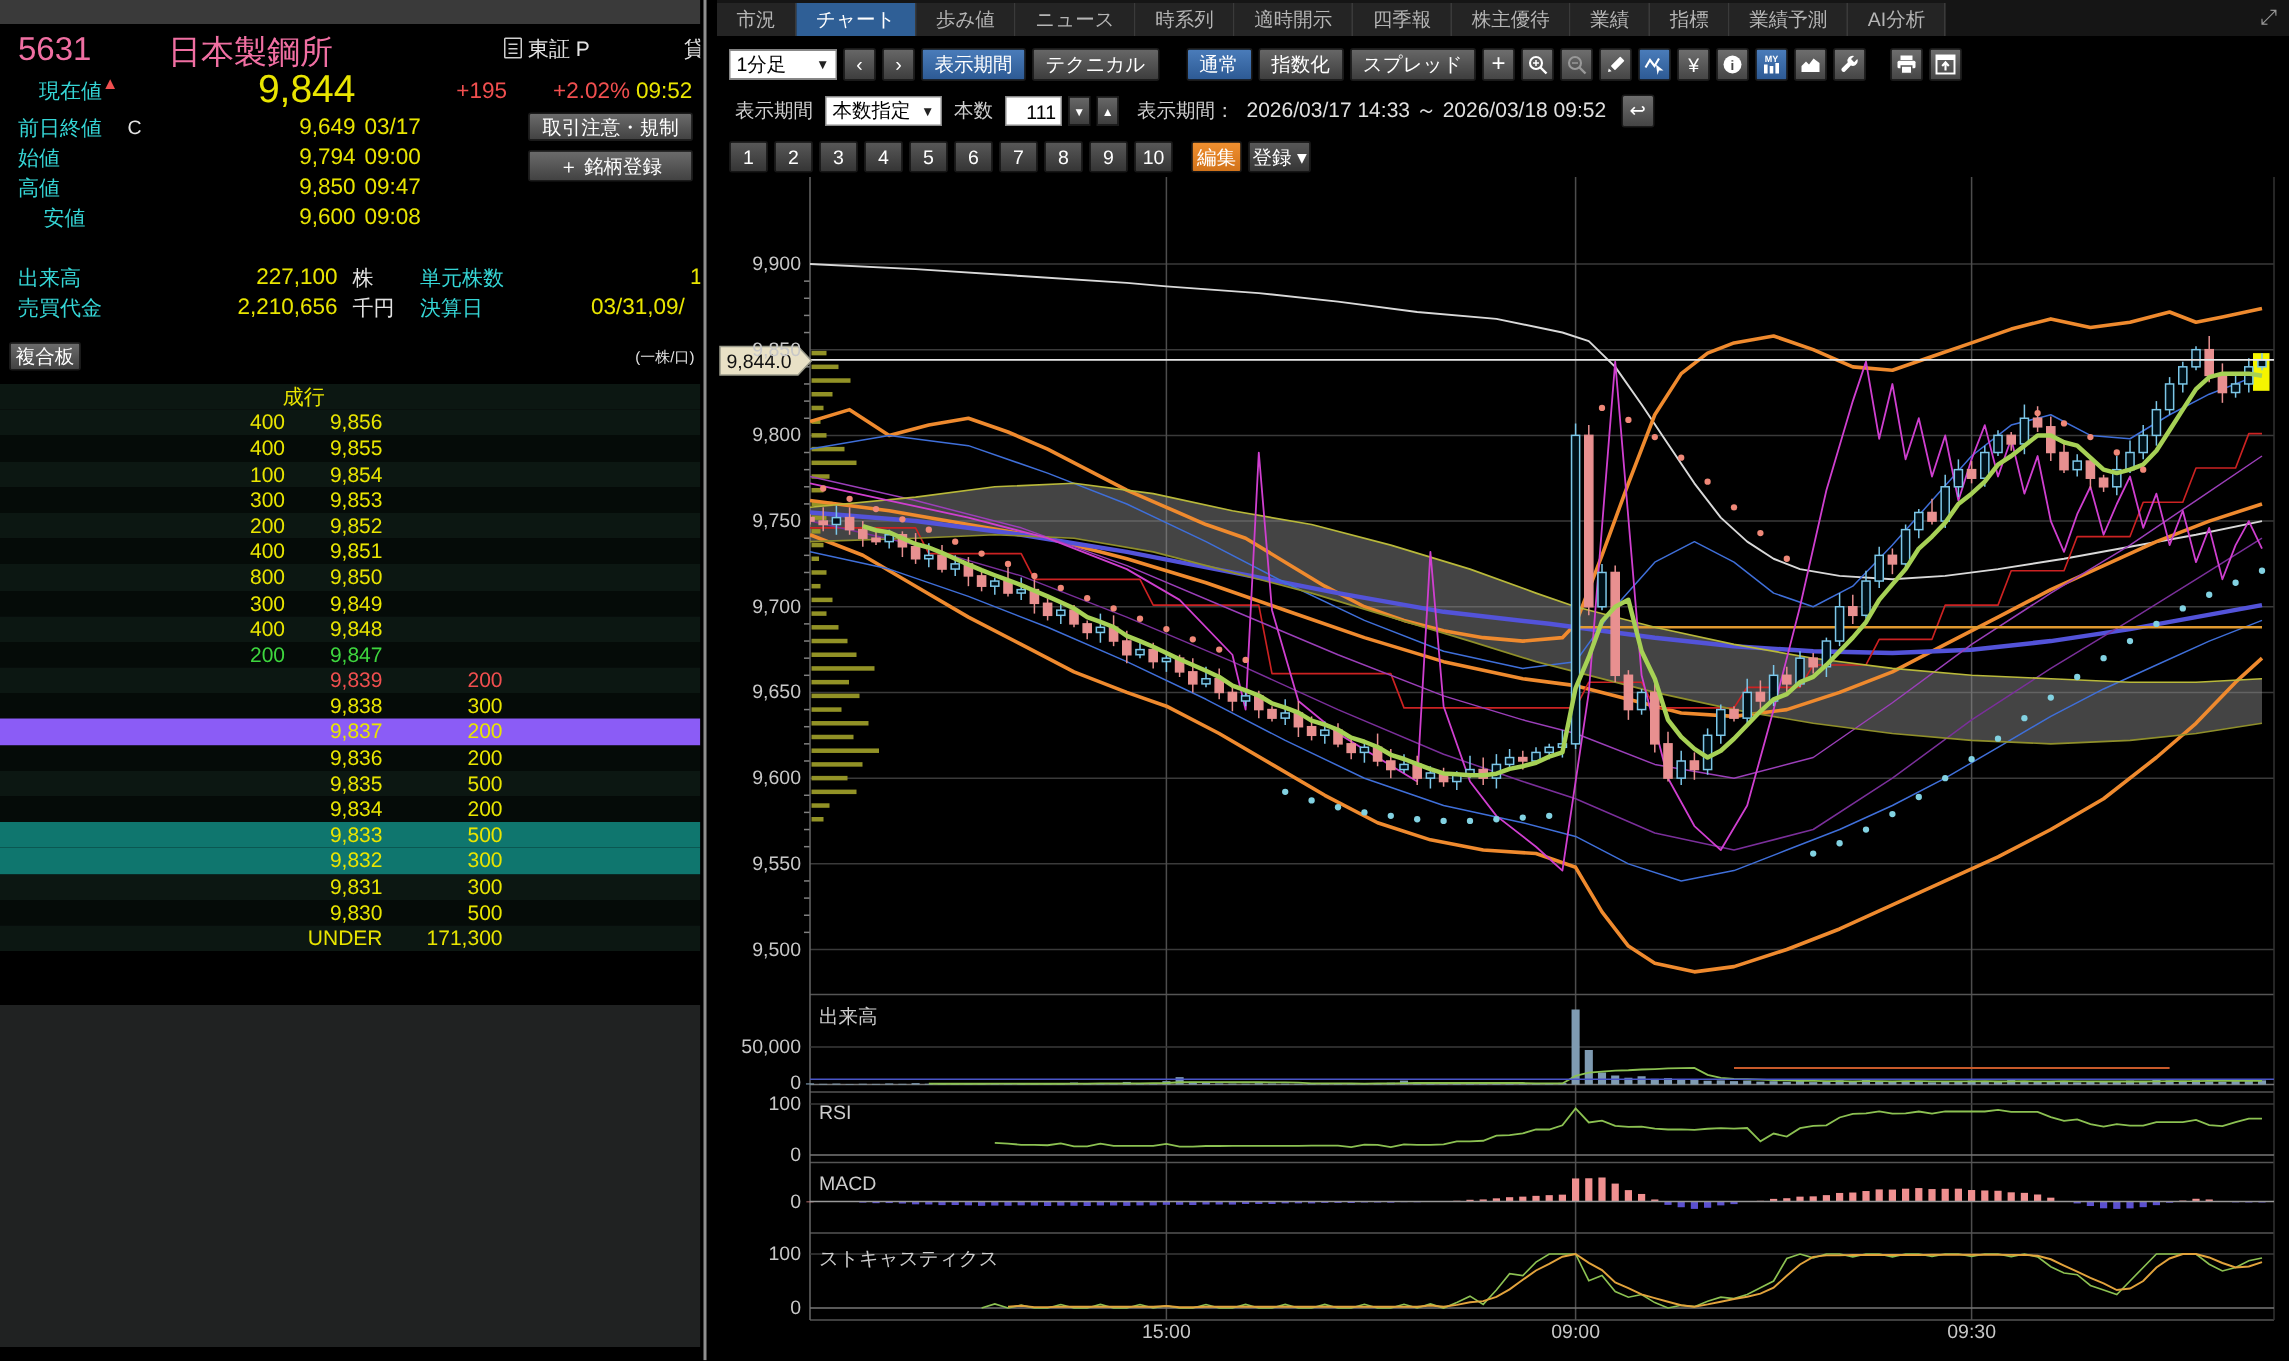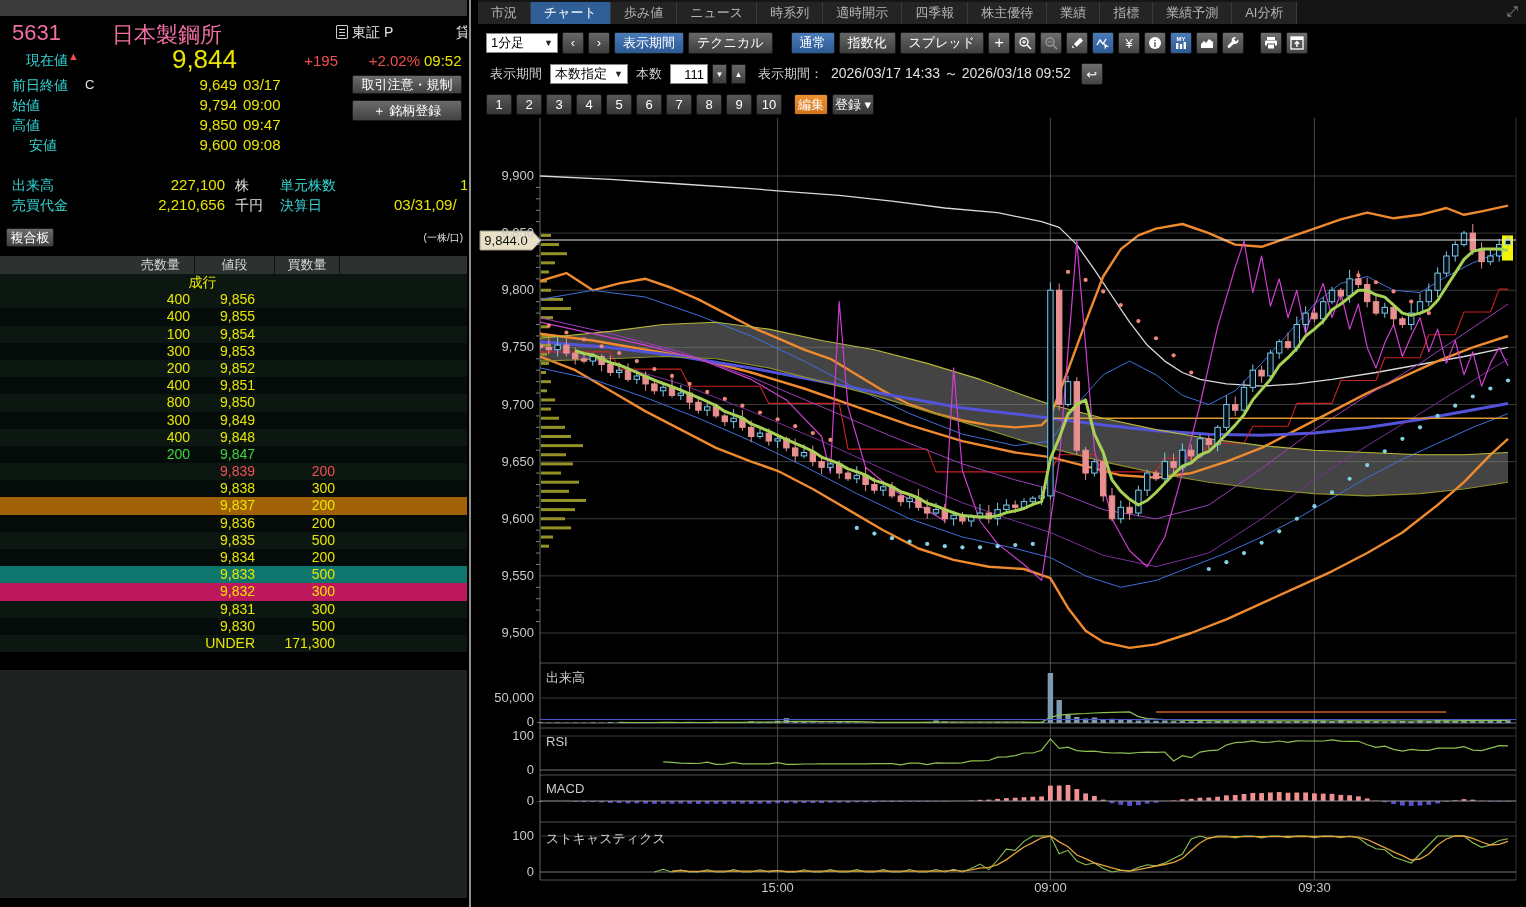"売数量" div.brdhead { html: <div> <div></div> <div>売数量</div> <div>値段</div> <div>買数量</div> </div> -> none }
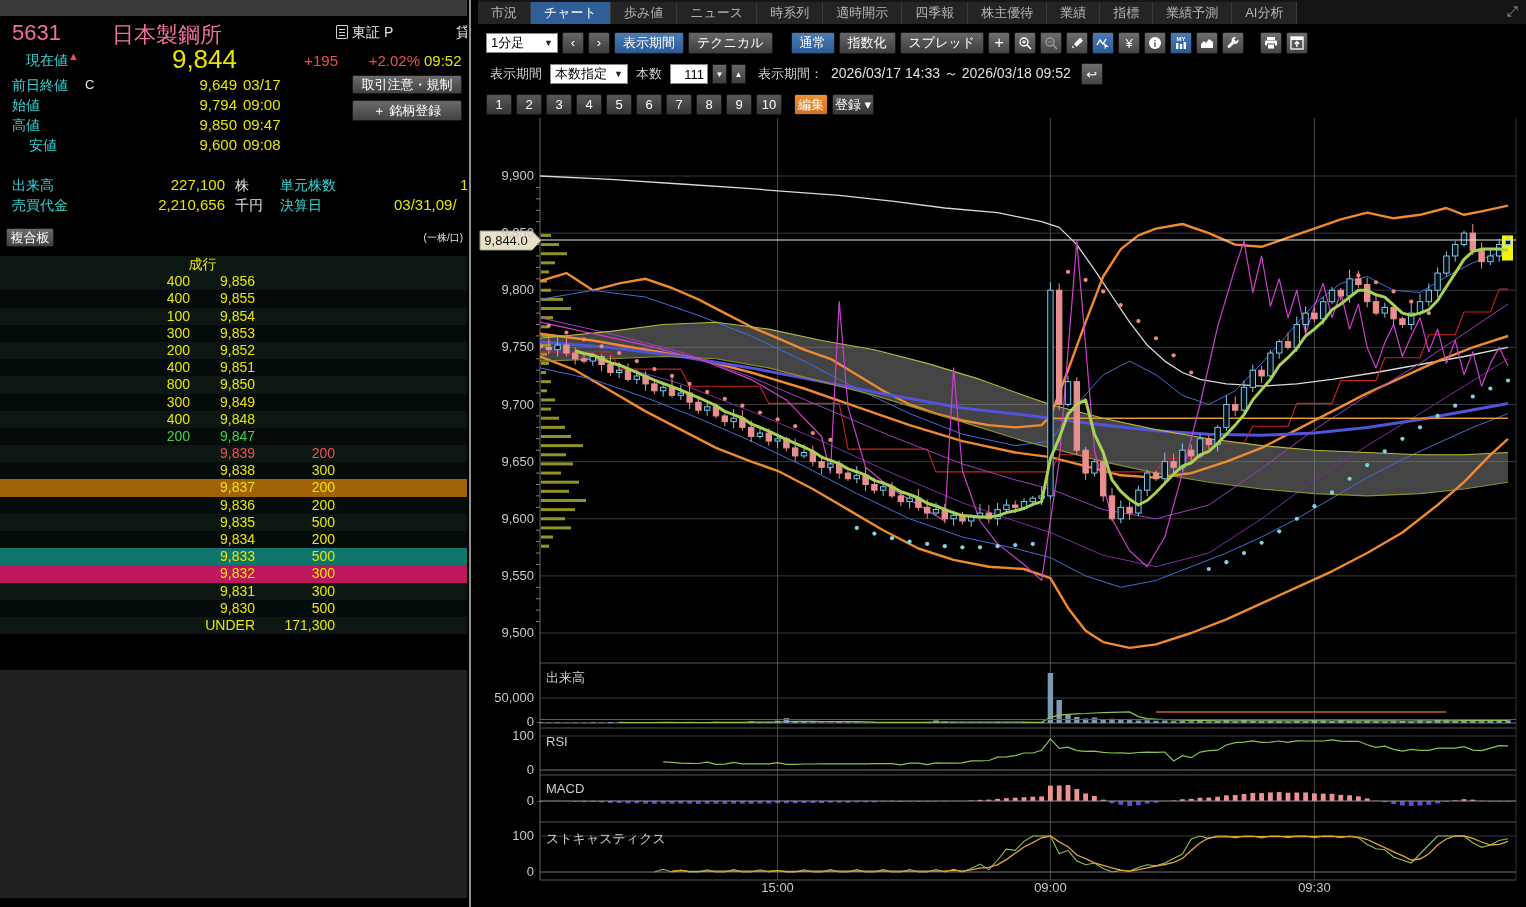"9,837" div.brow { background: #a16207 -> #8b5cf6 }
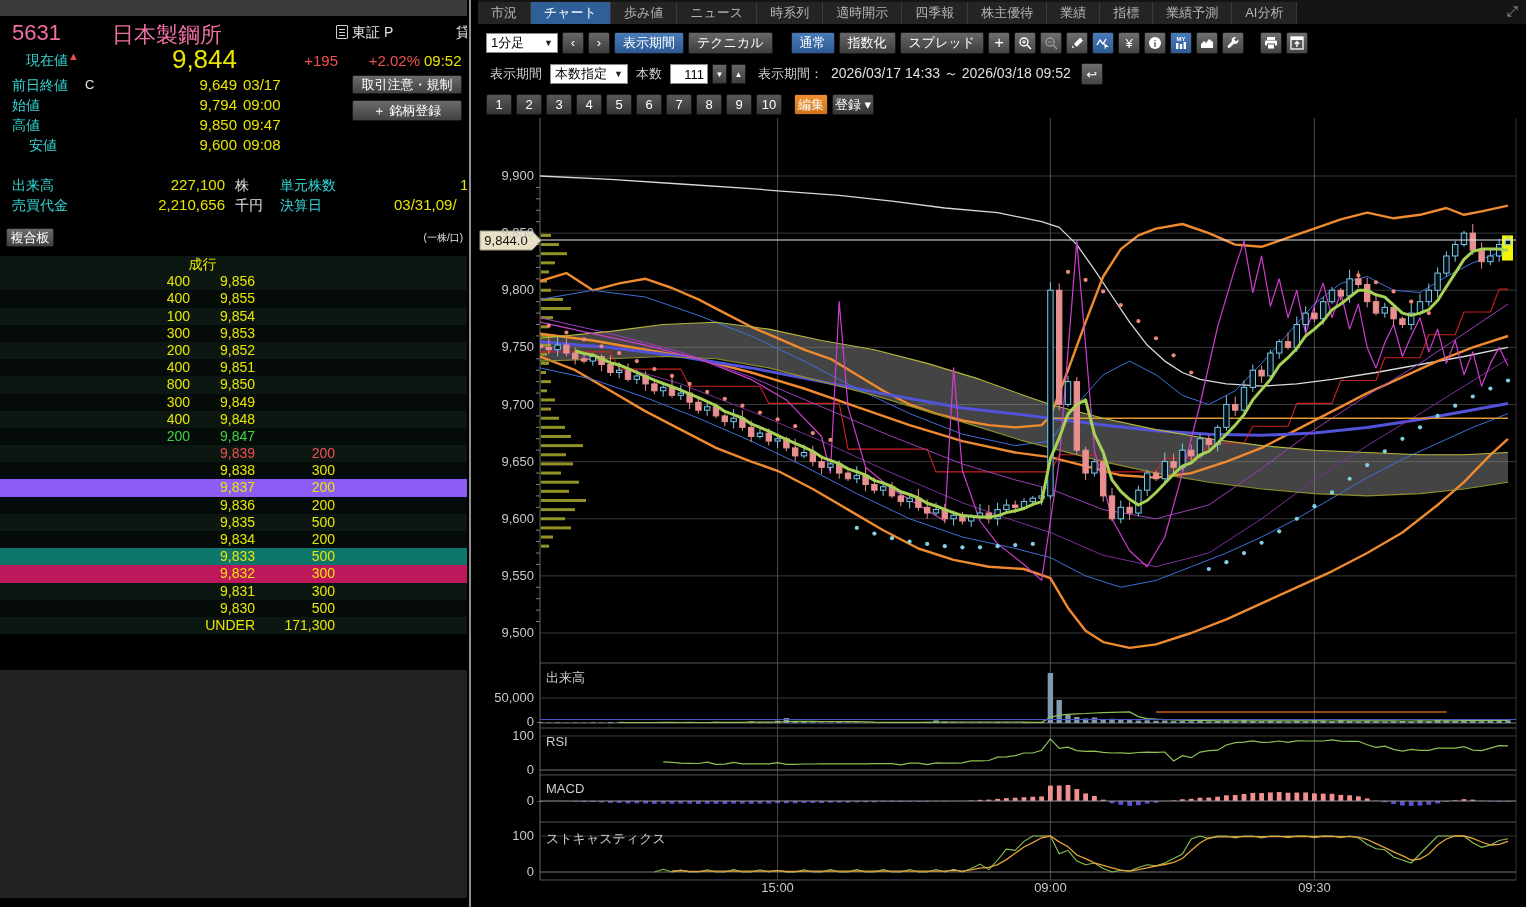"9,832" div.brow { background: #be185d -> #0f766e }
